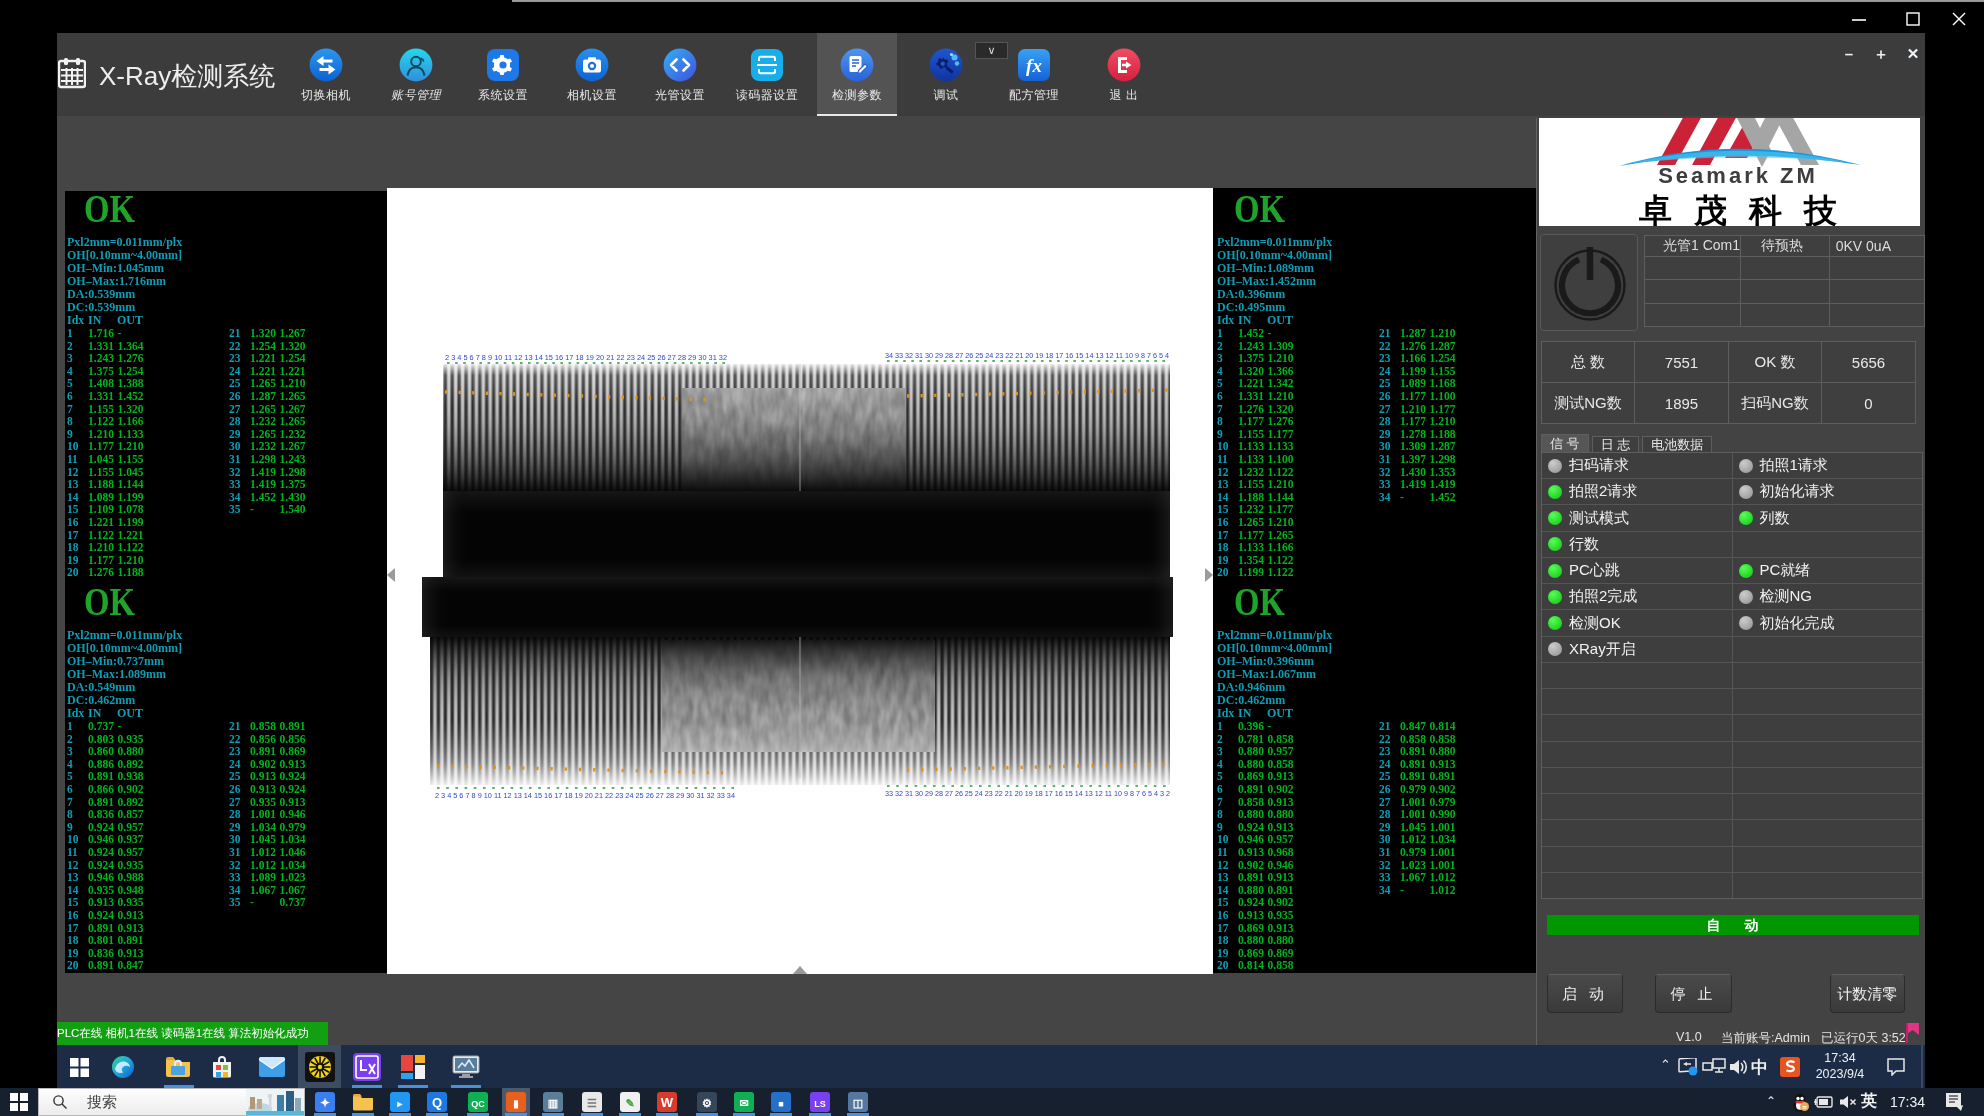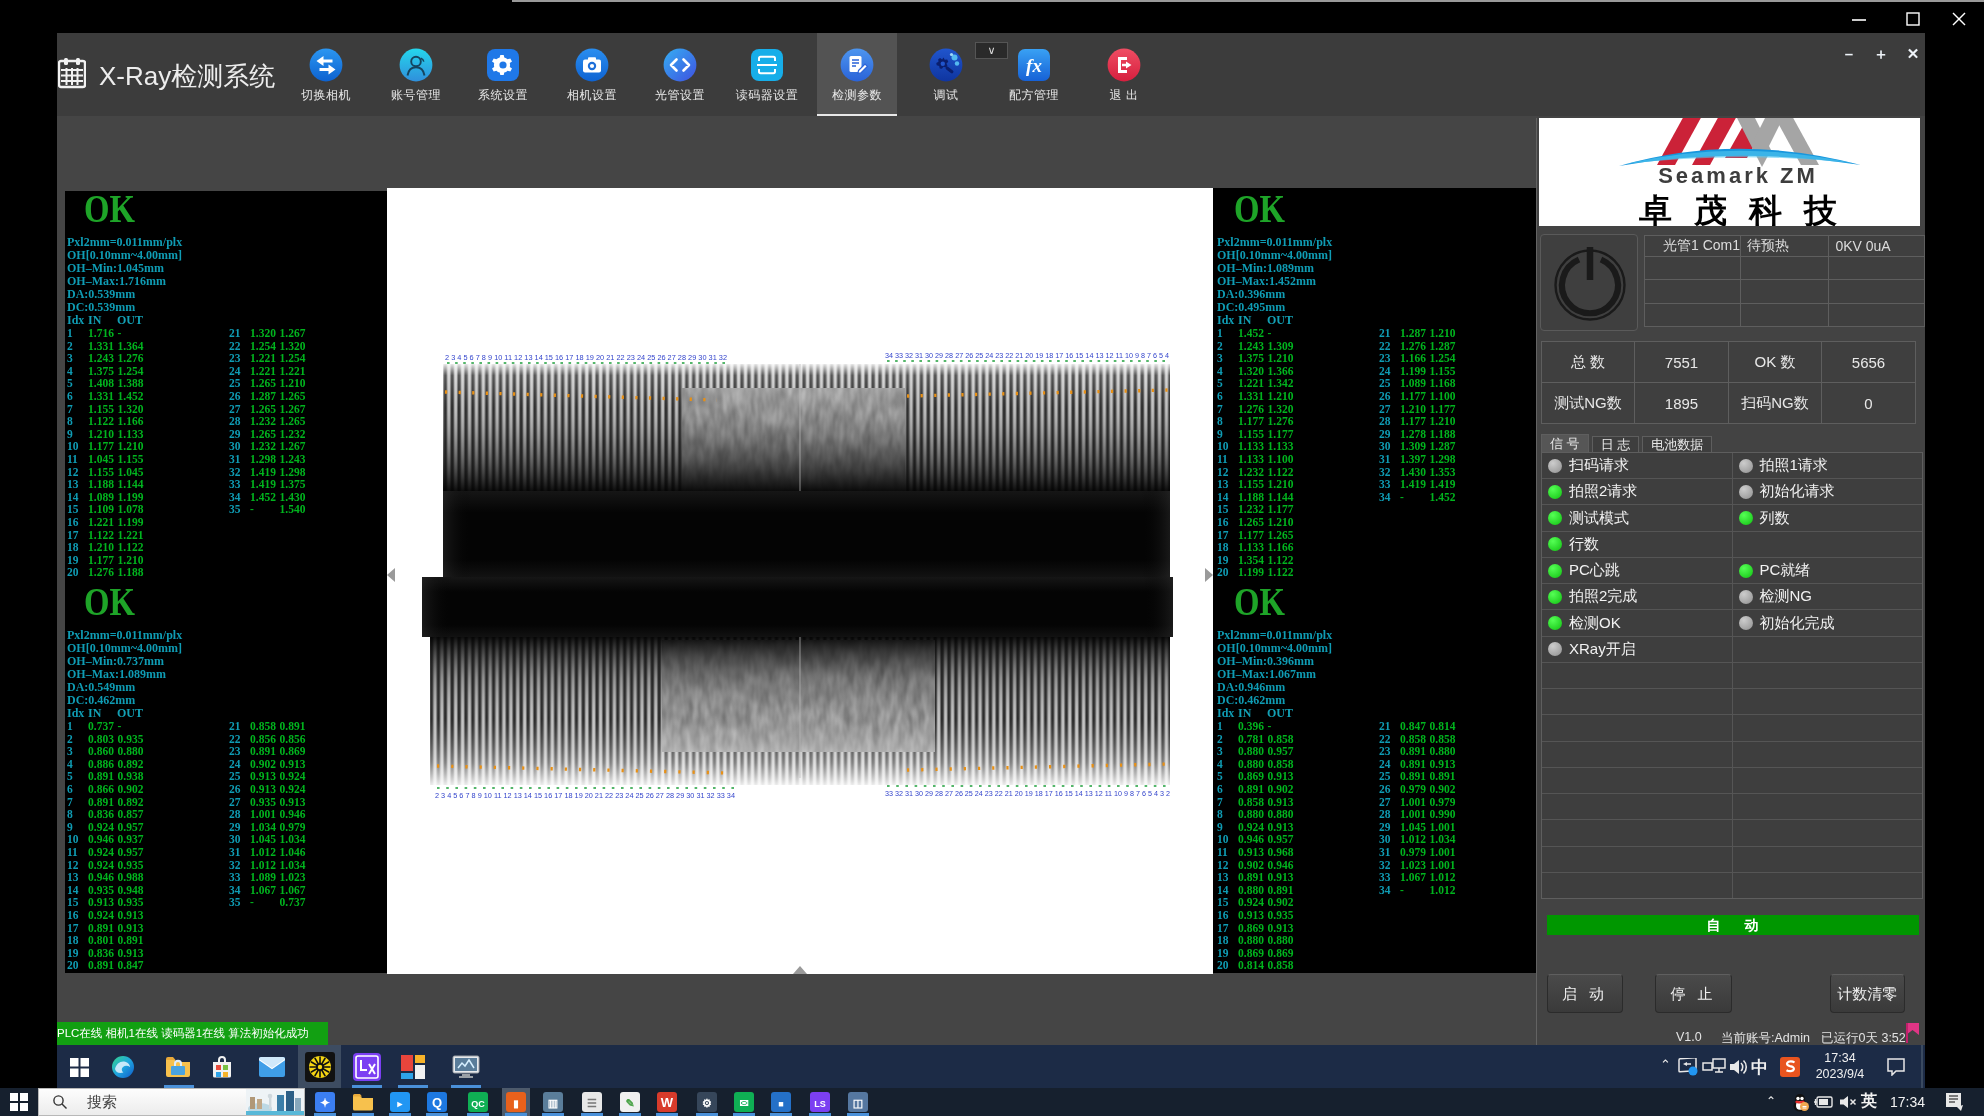"账号管理" div.titem { font-style: none -> italic }
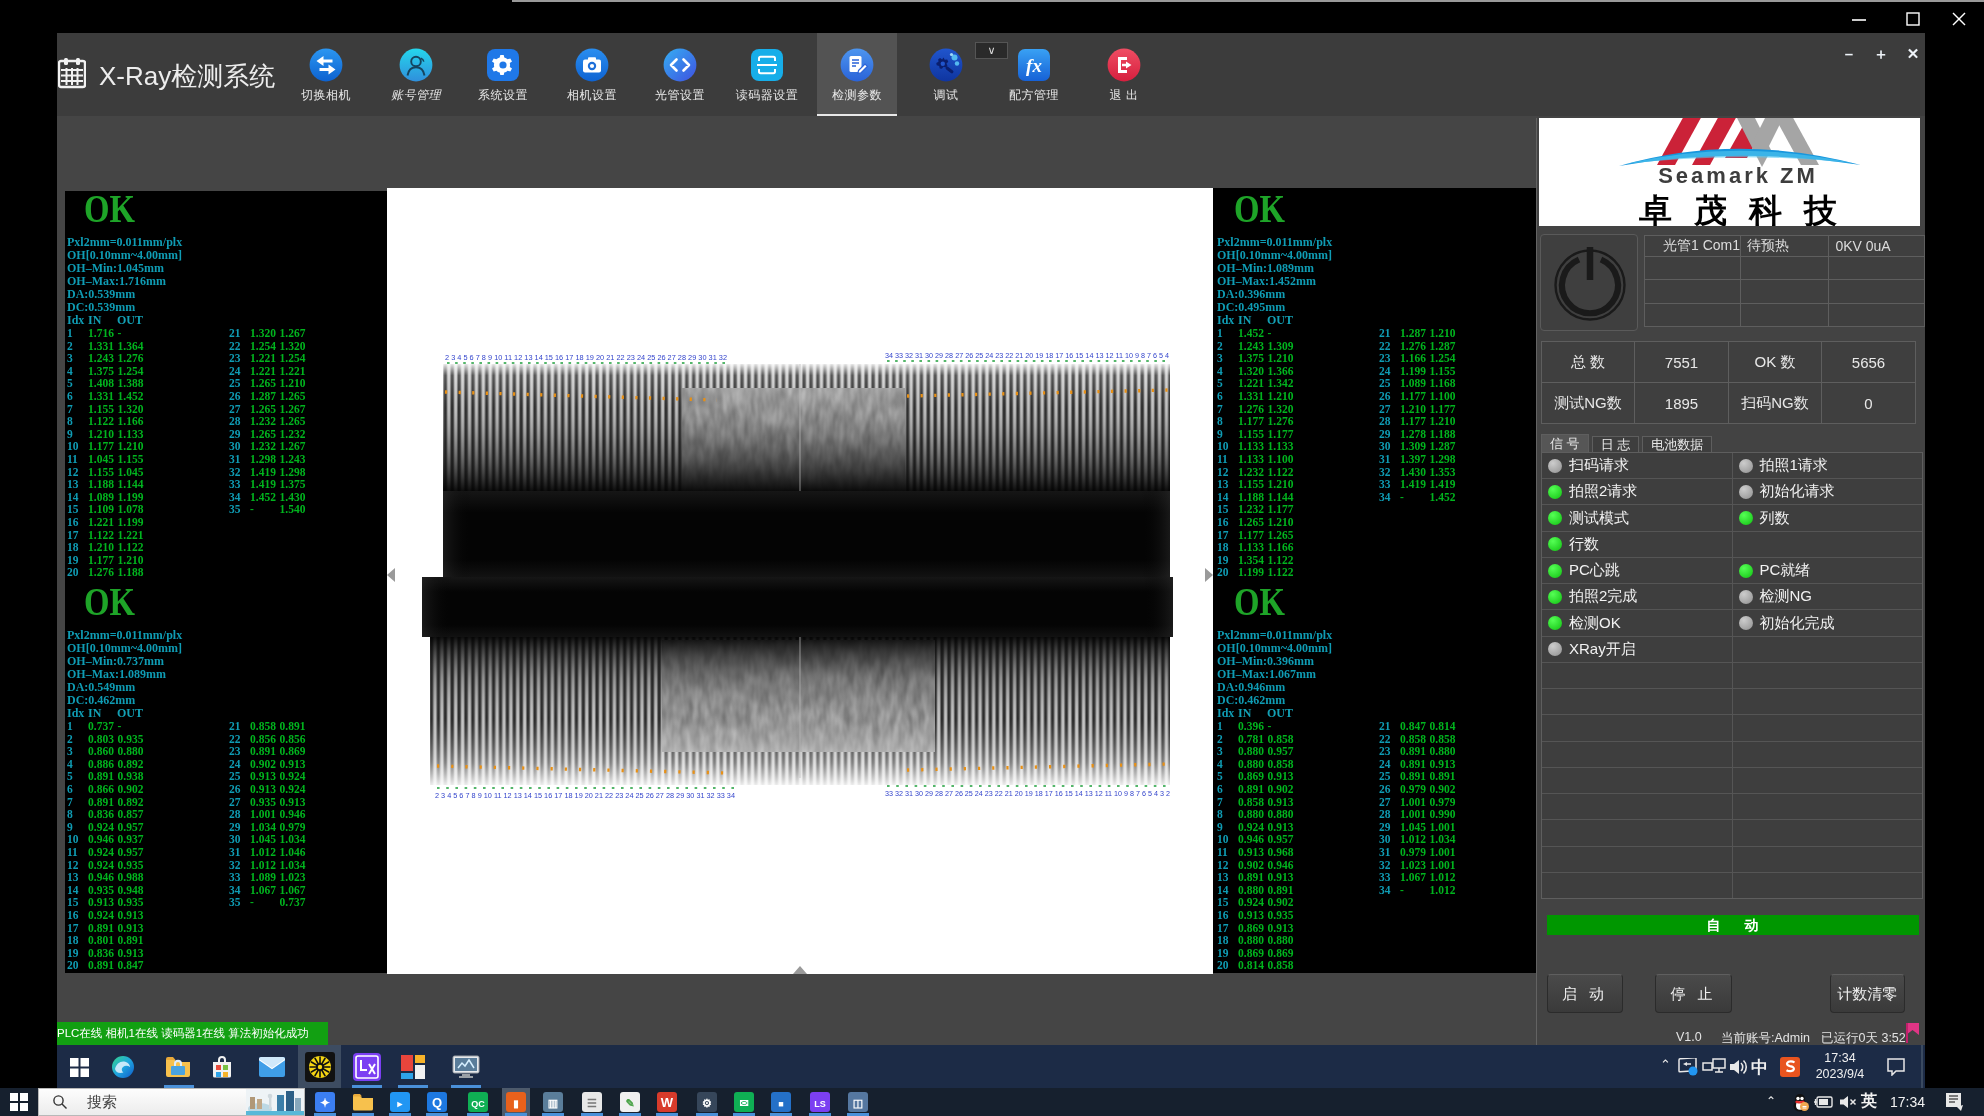"待预热" td { padding-left: 6px -> 20px }
